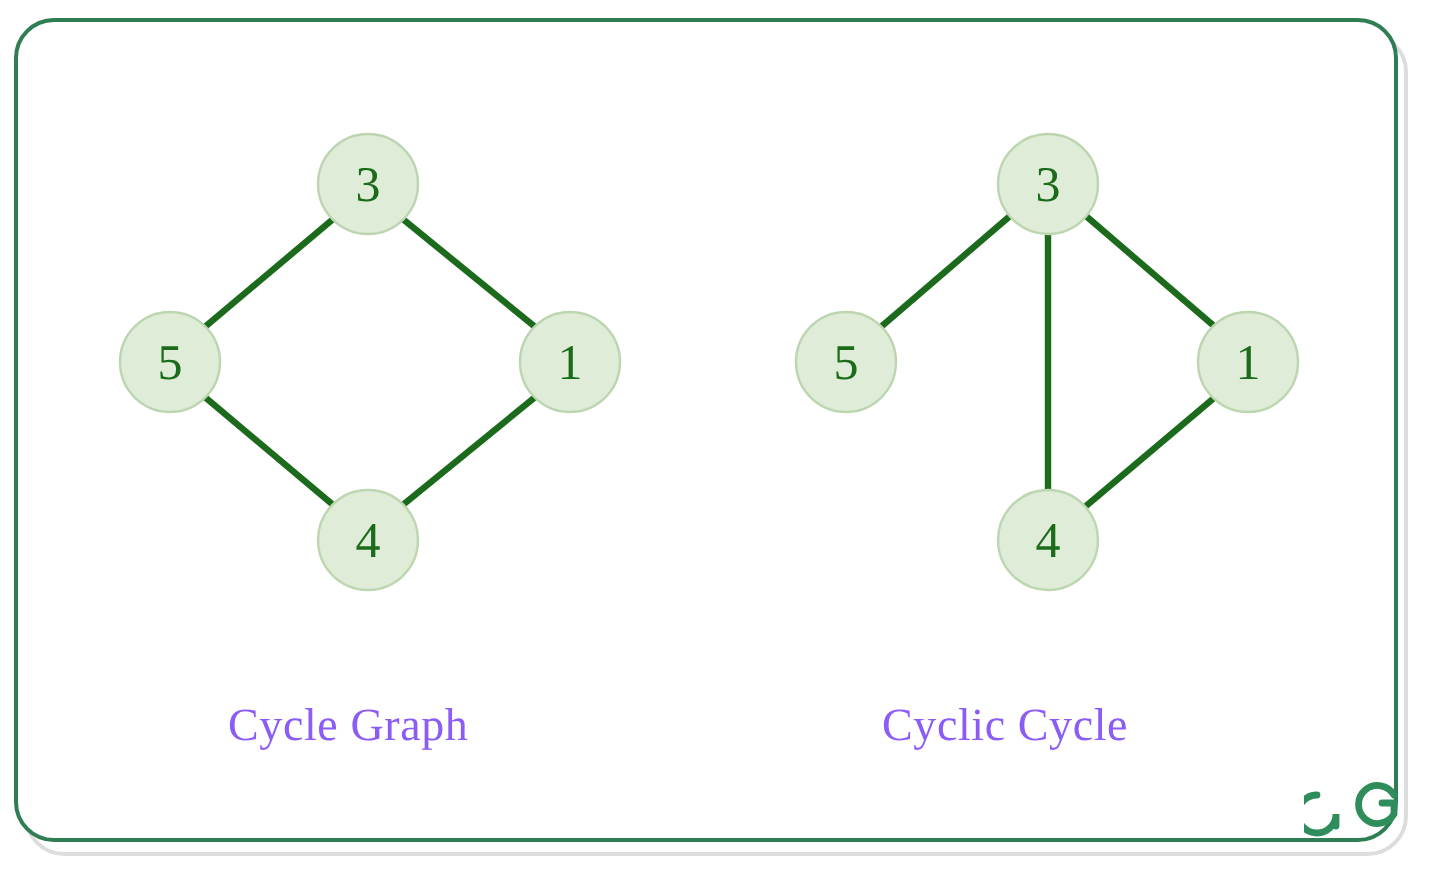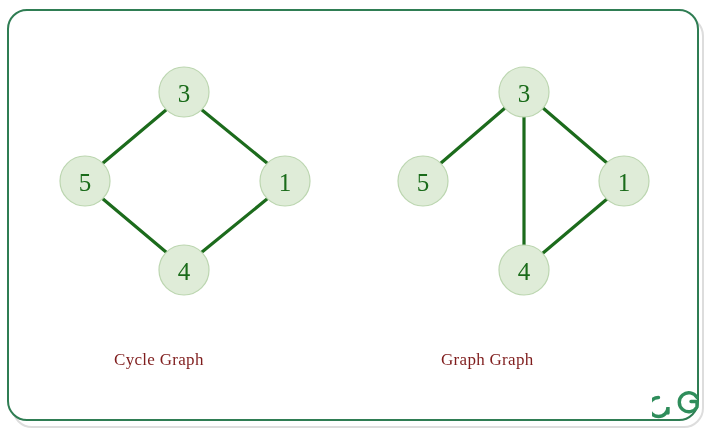"Cycle Graph" .caption { color: #7f1d1d -> #8b5cf6; font-size: 17px -> 23px }
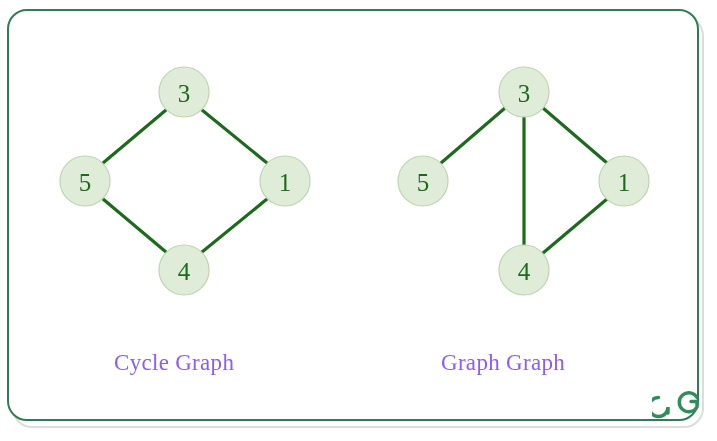"Graph Graph" div.caption { text: Graph Graph -> Cyclic Cycle }
